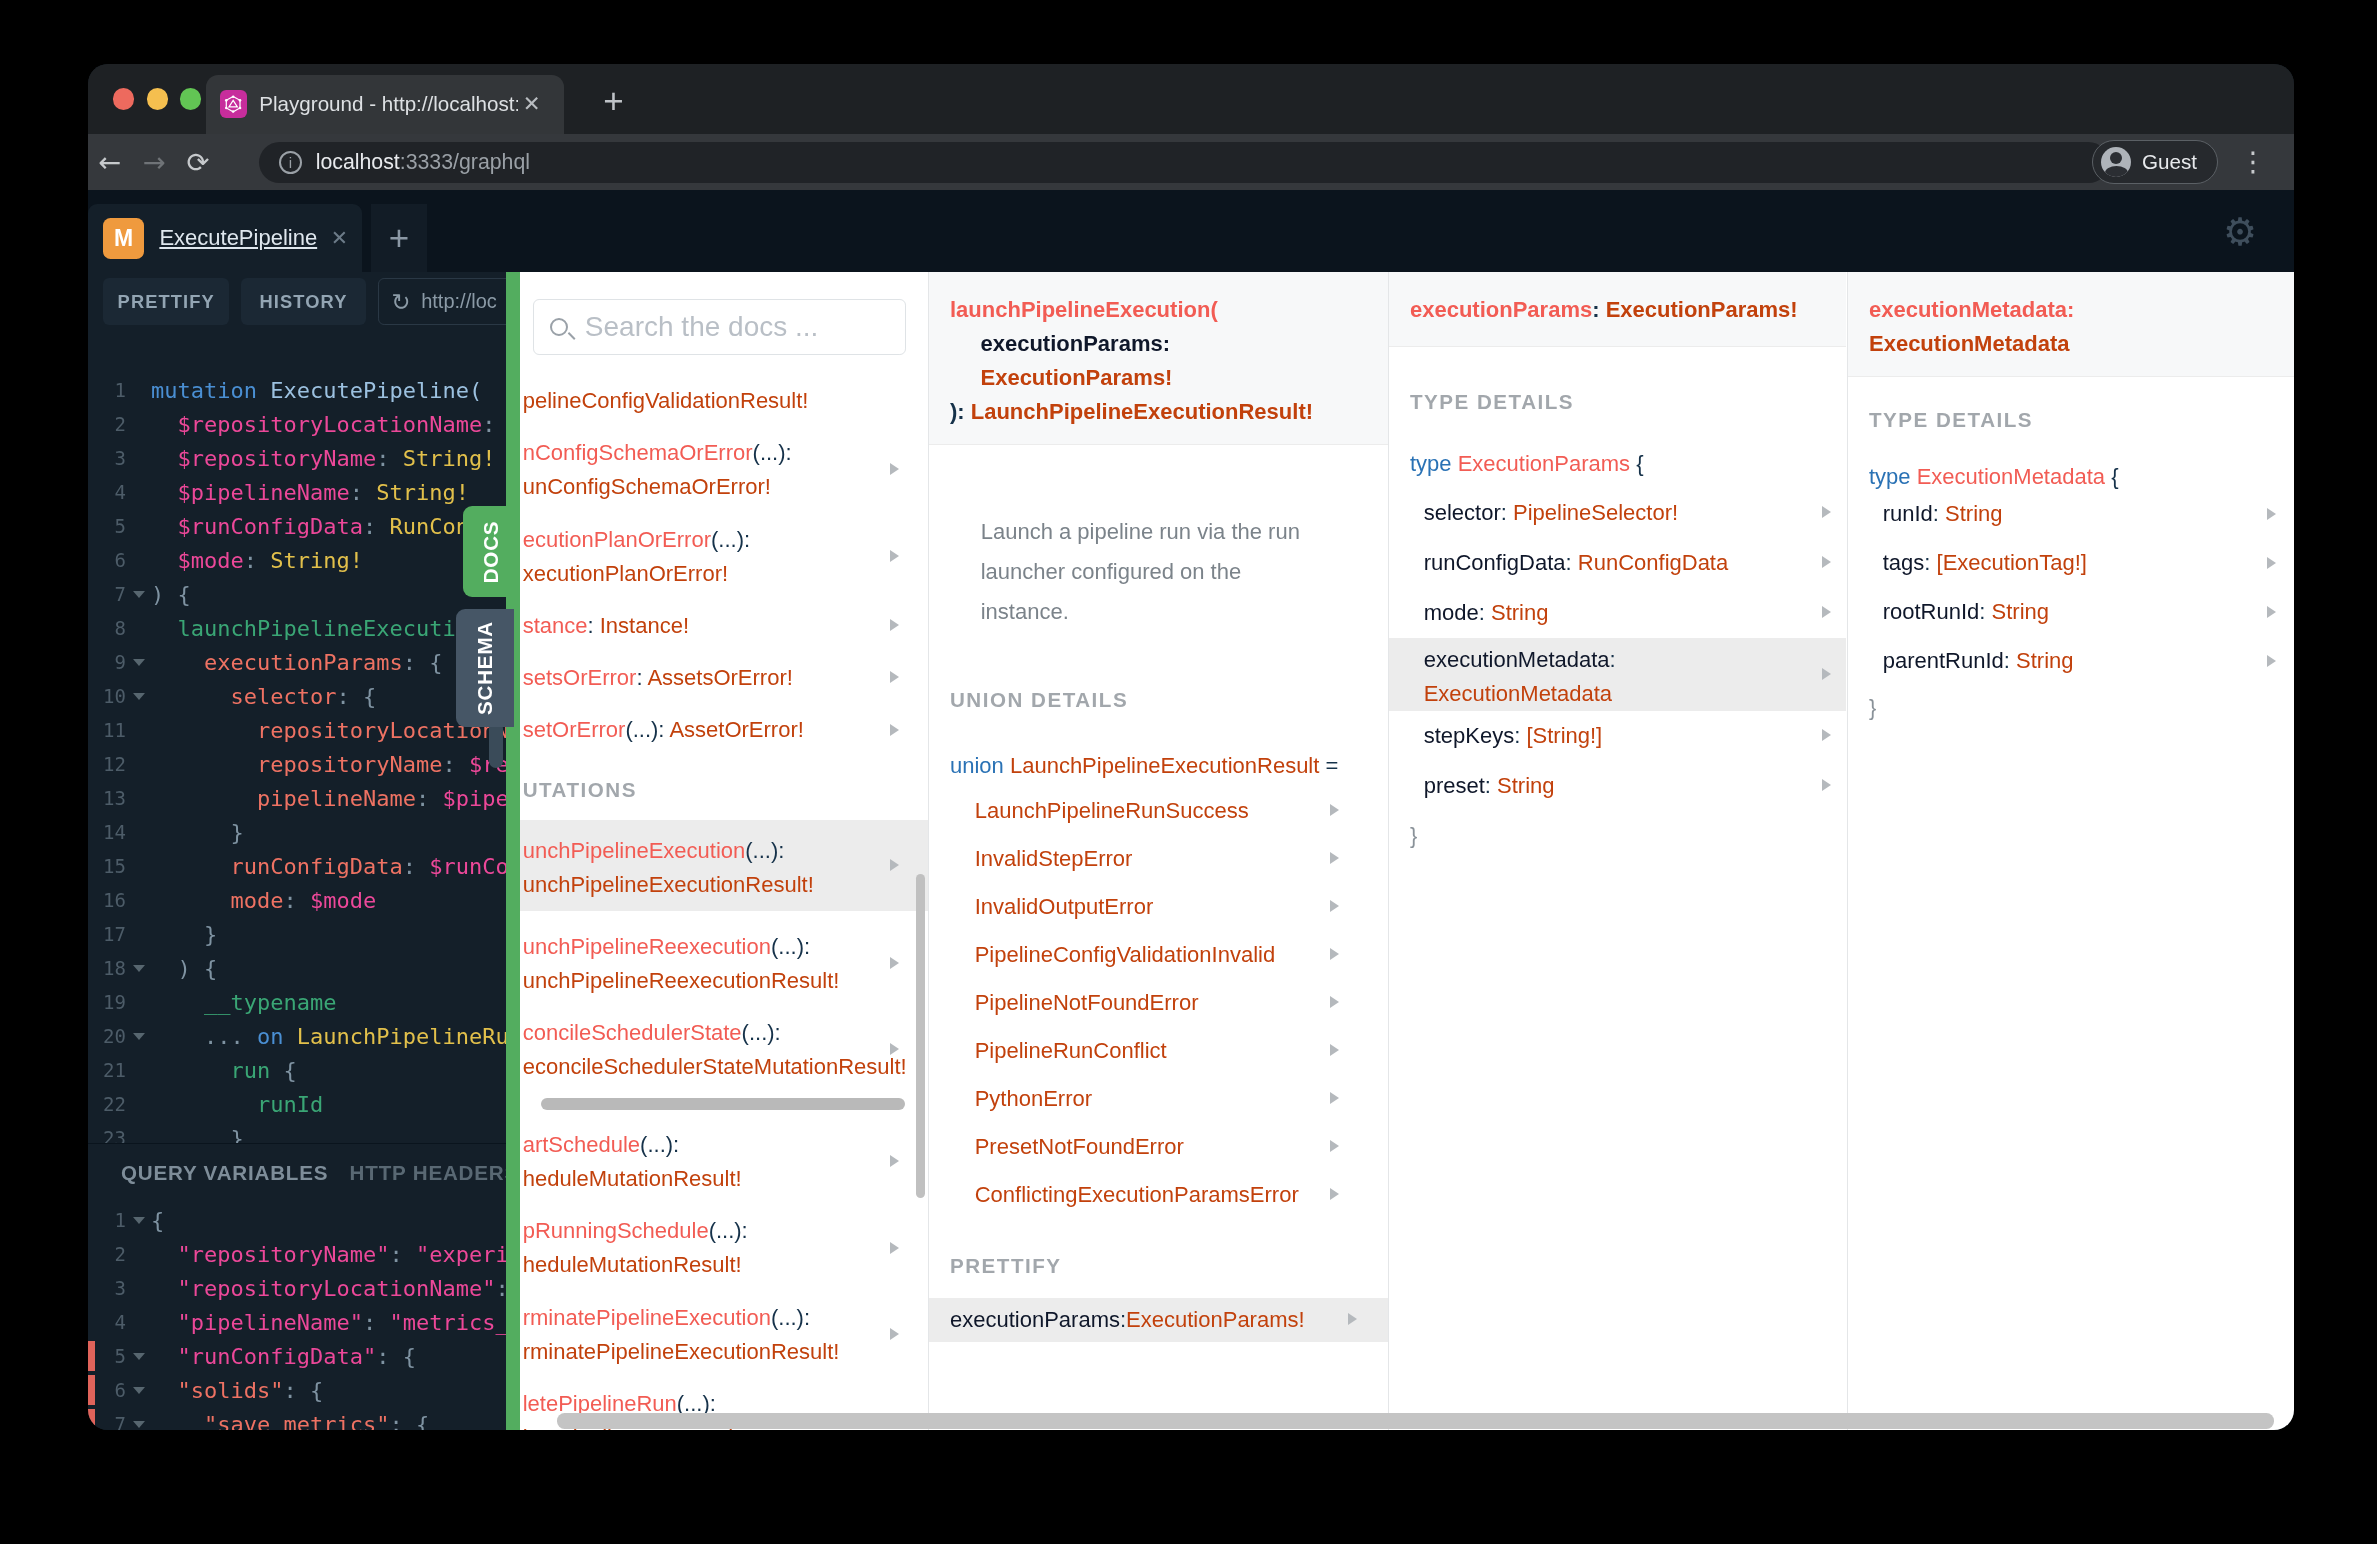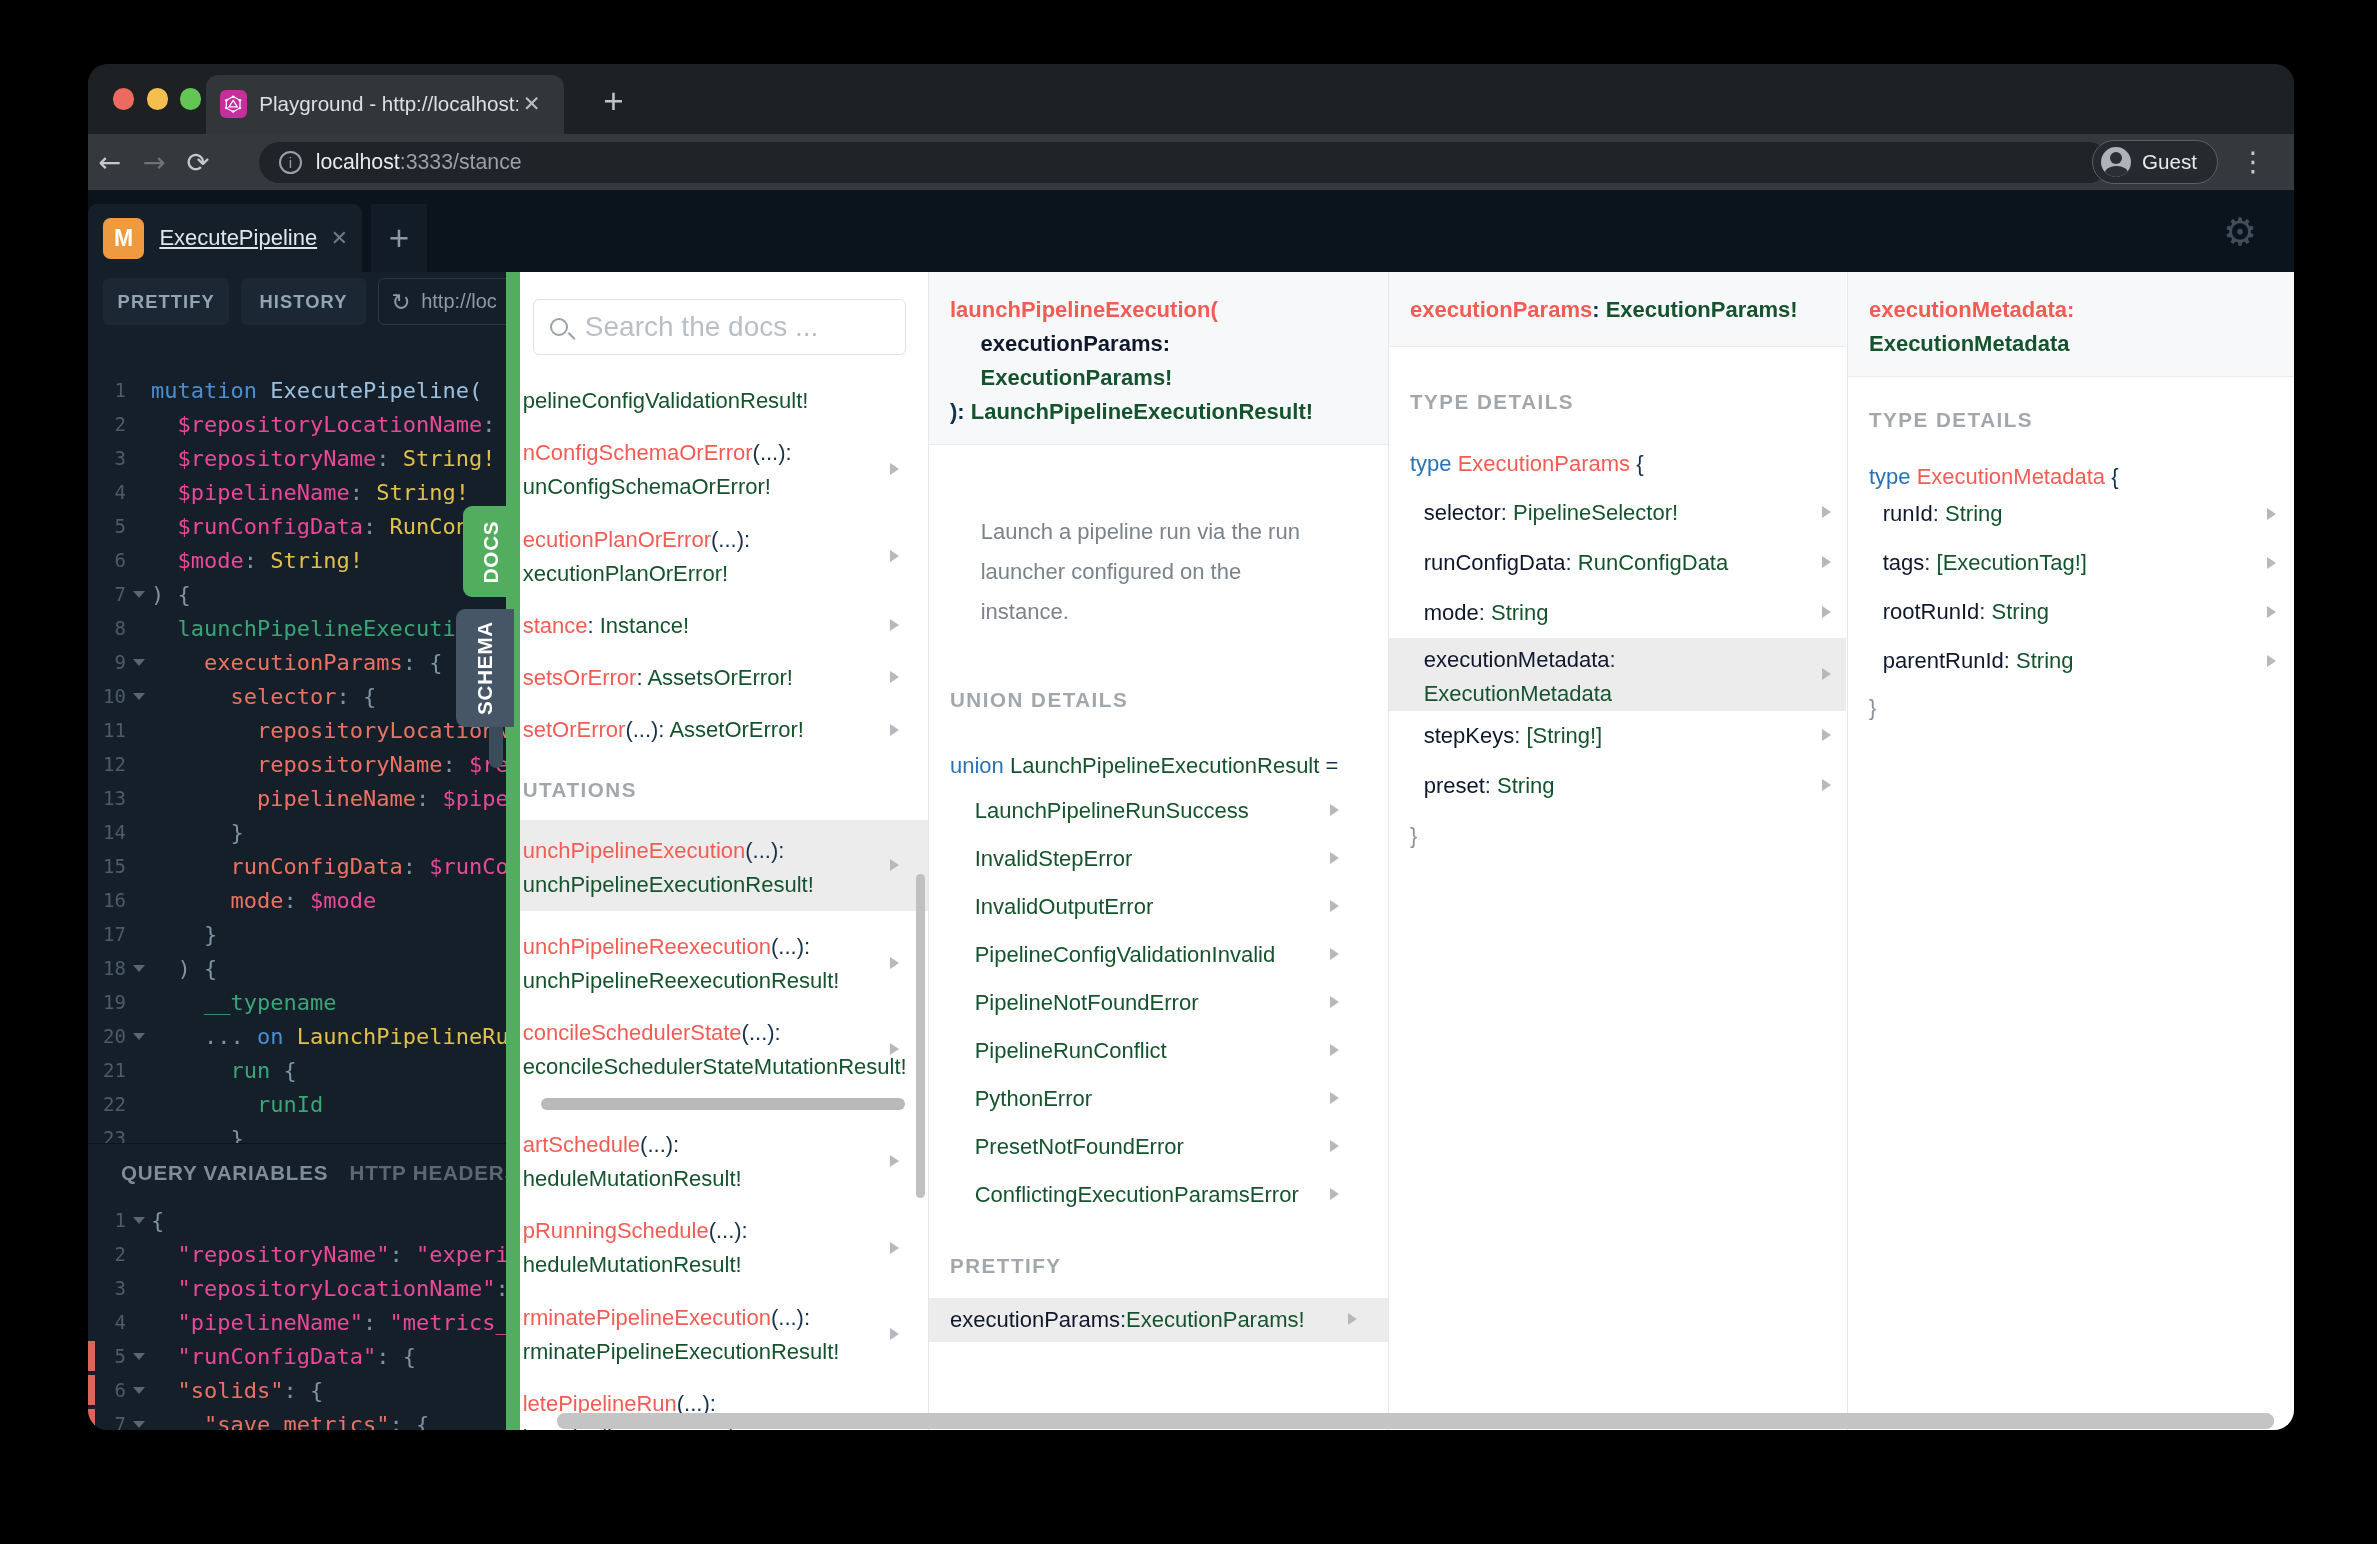":3333/stance" span.rest { text: :3333/stance -> :3333/graphql }
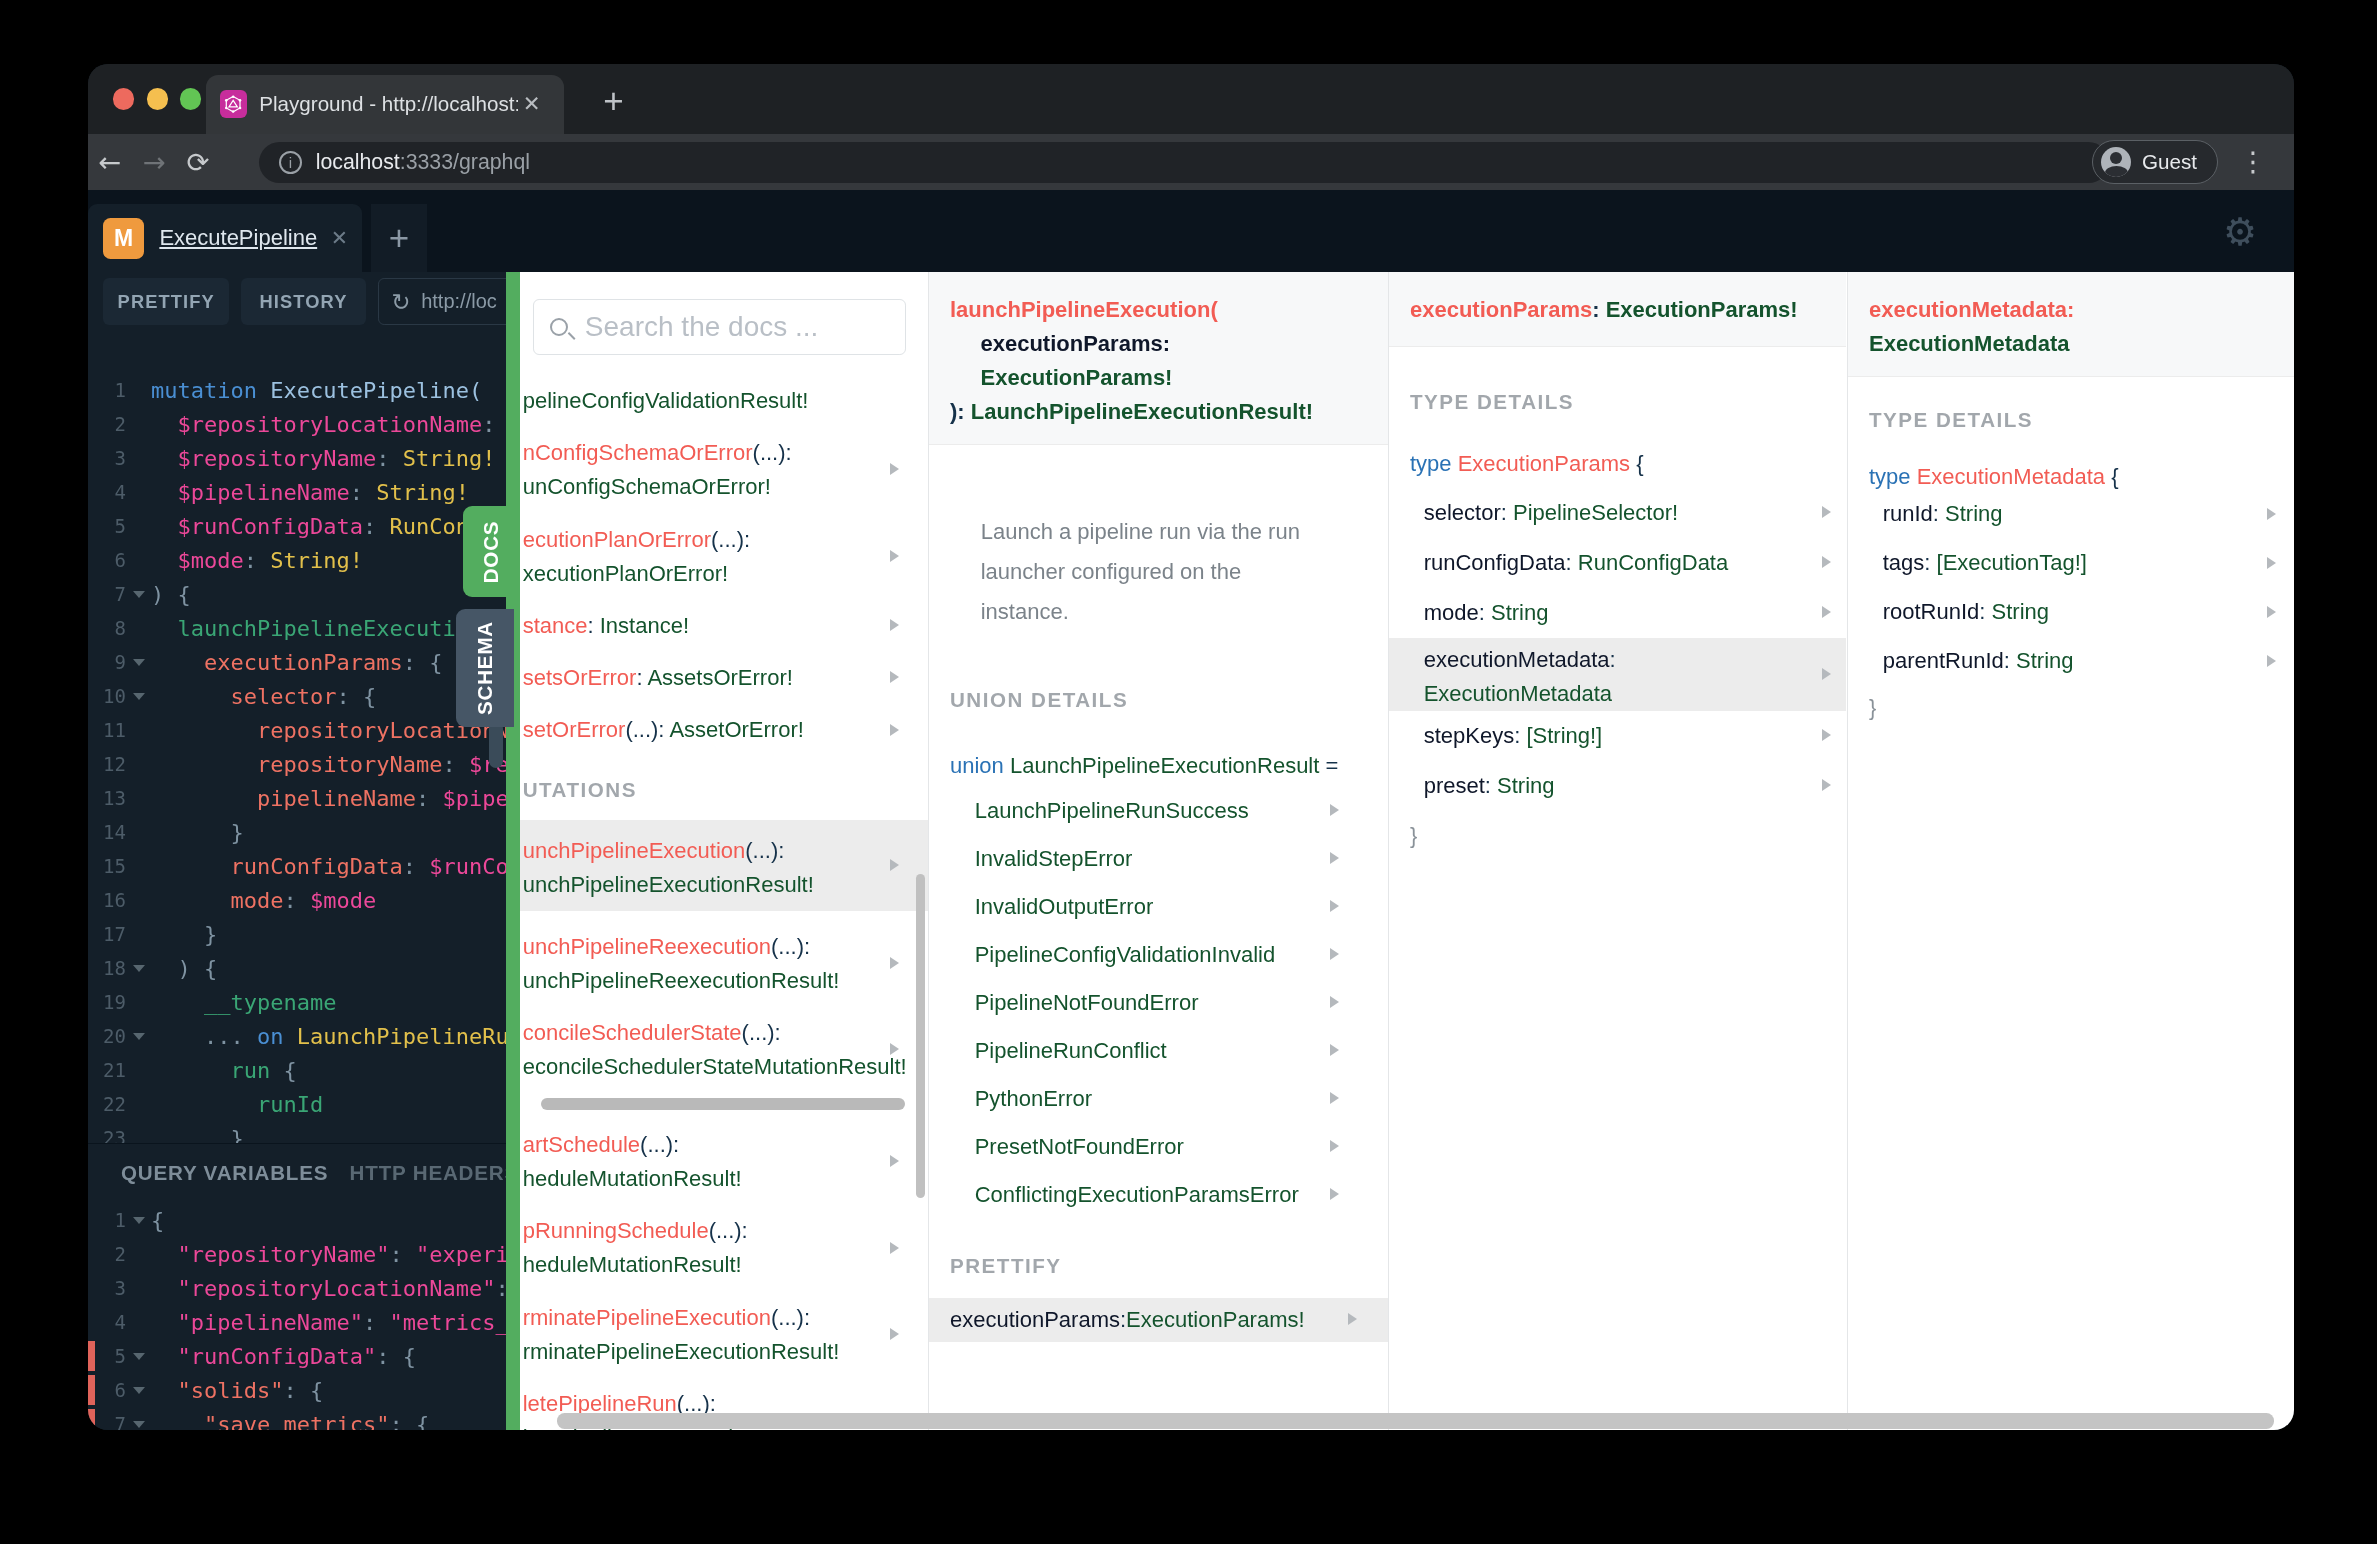"ExecutionParams!" .dk-t { color: #14532d -> #c2410c }
